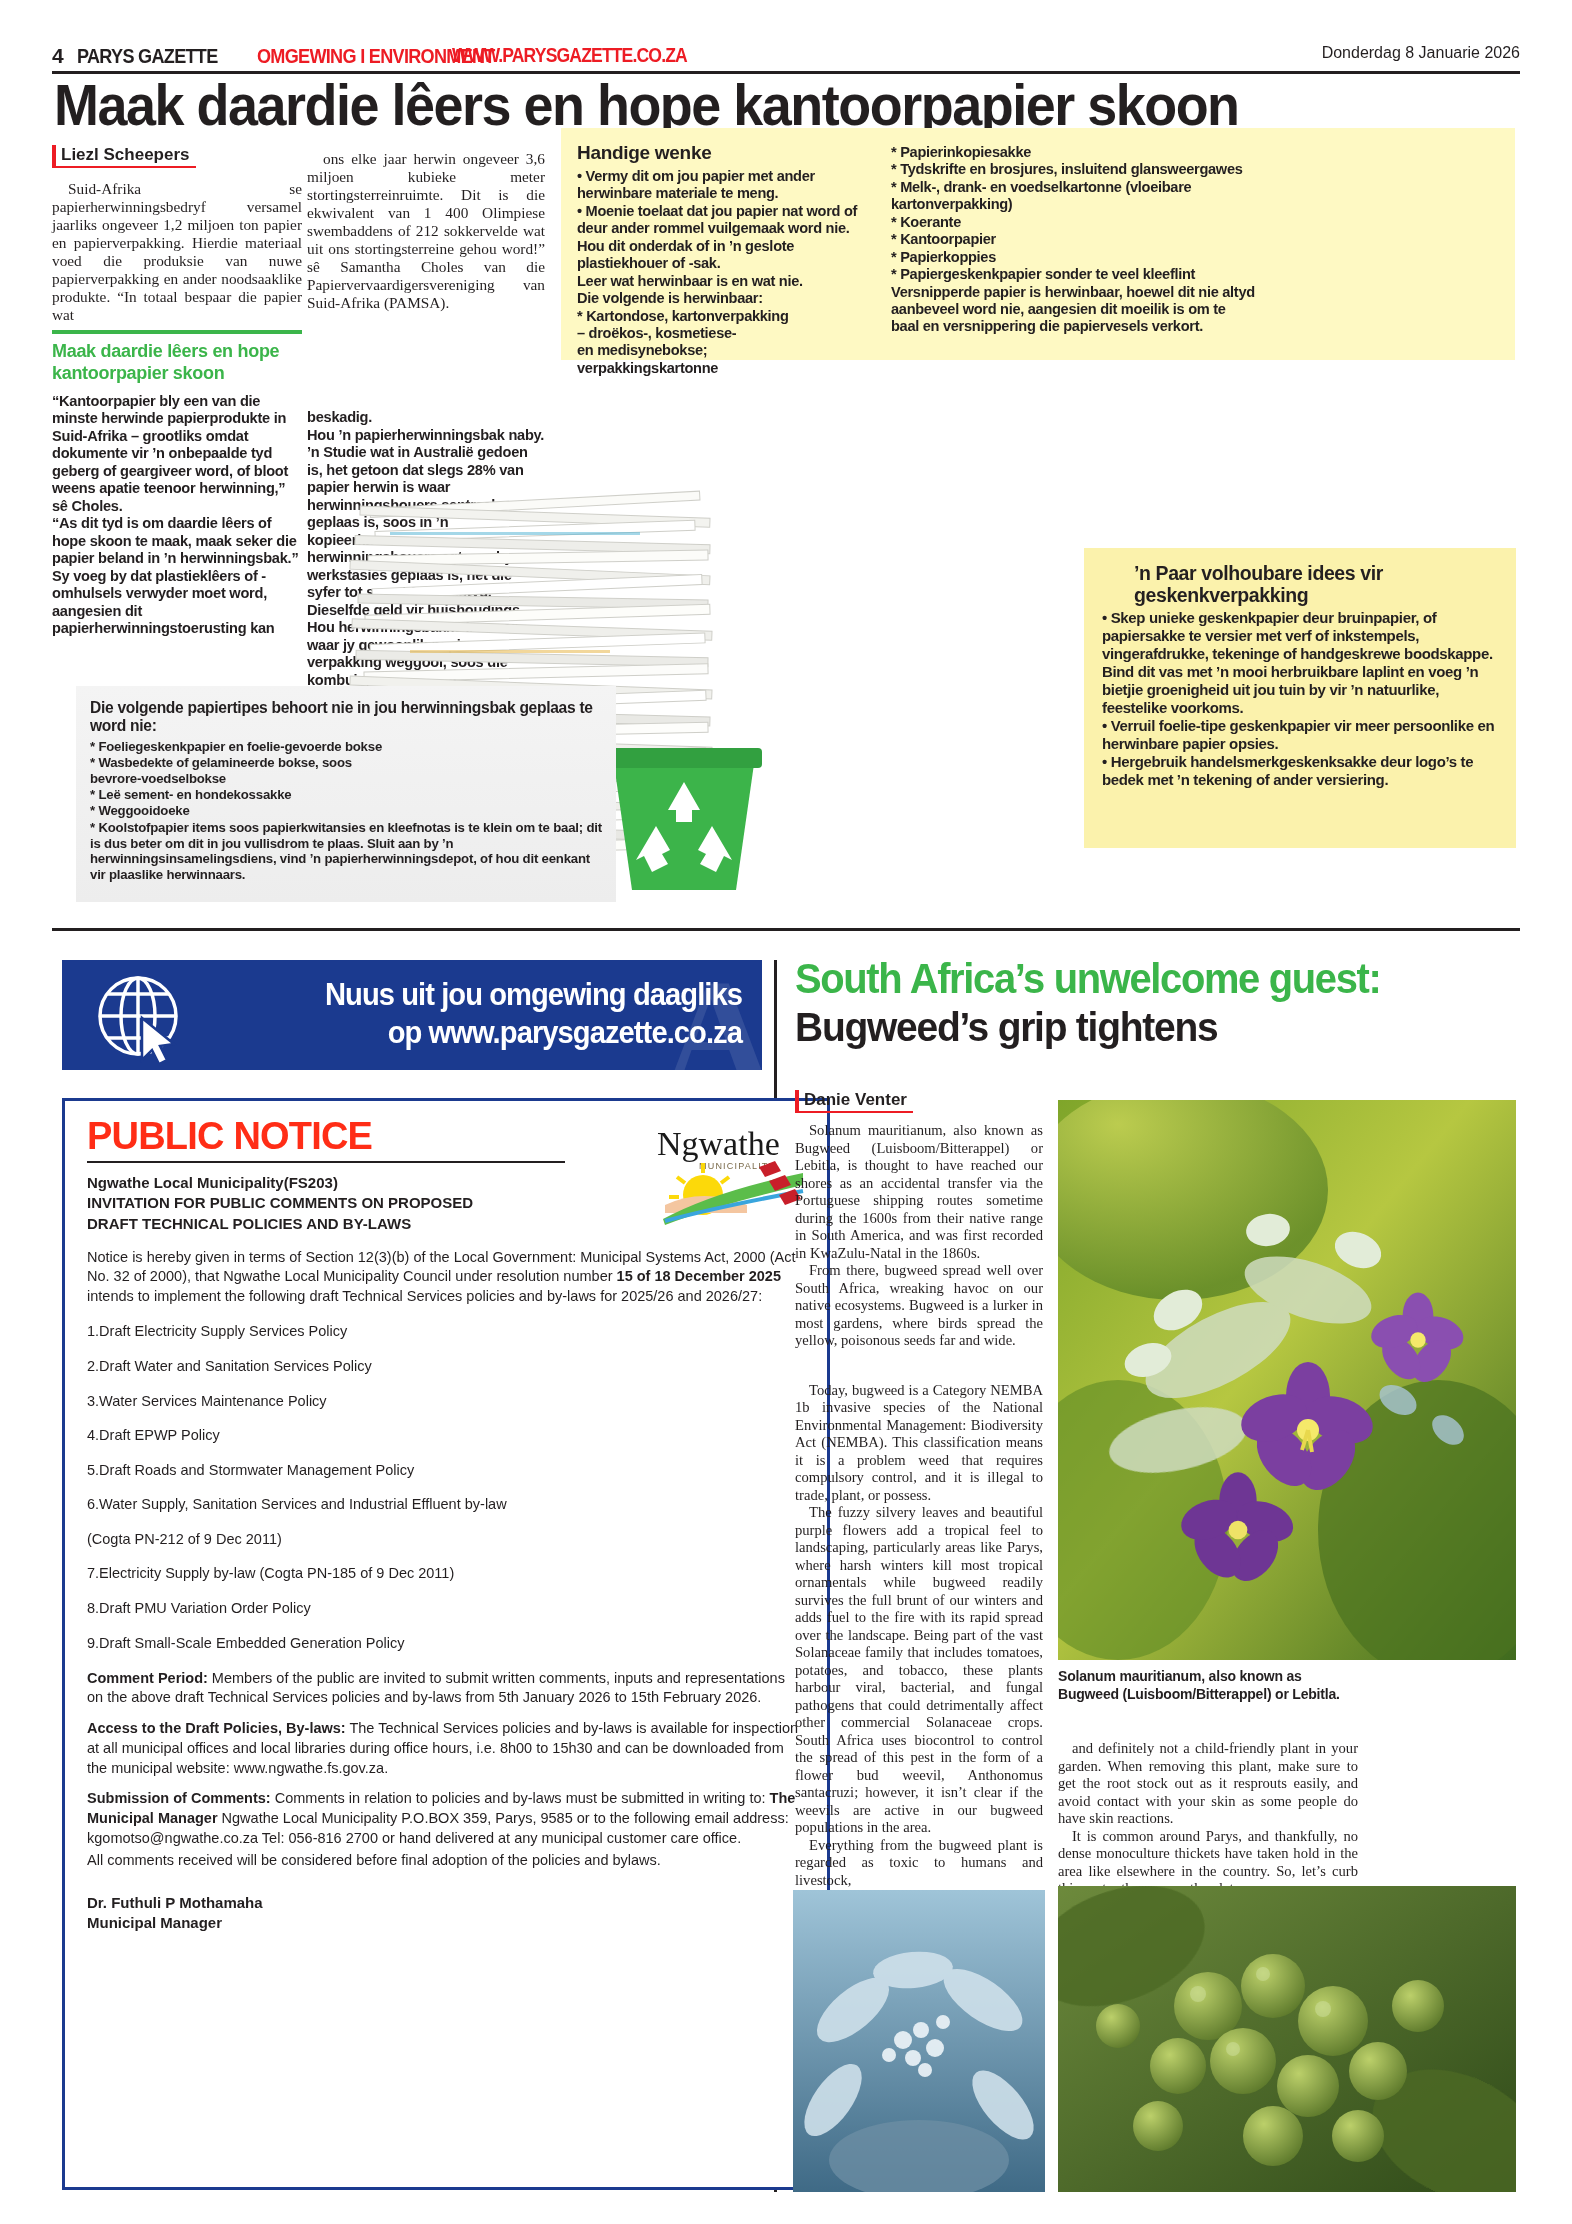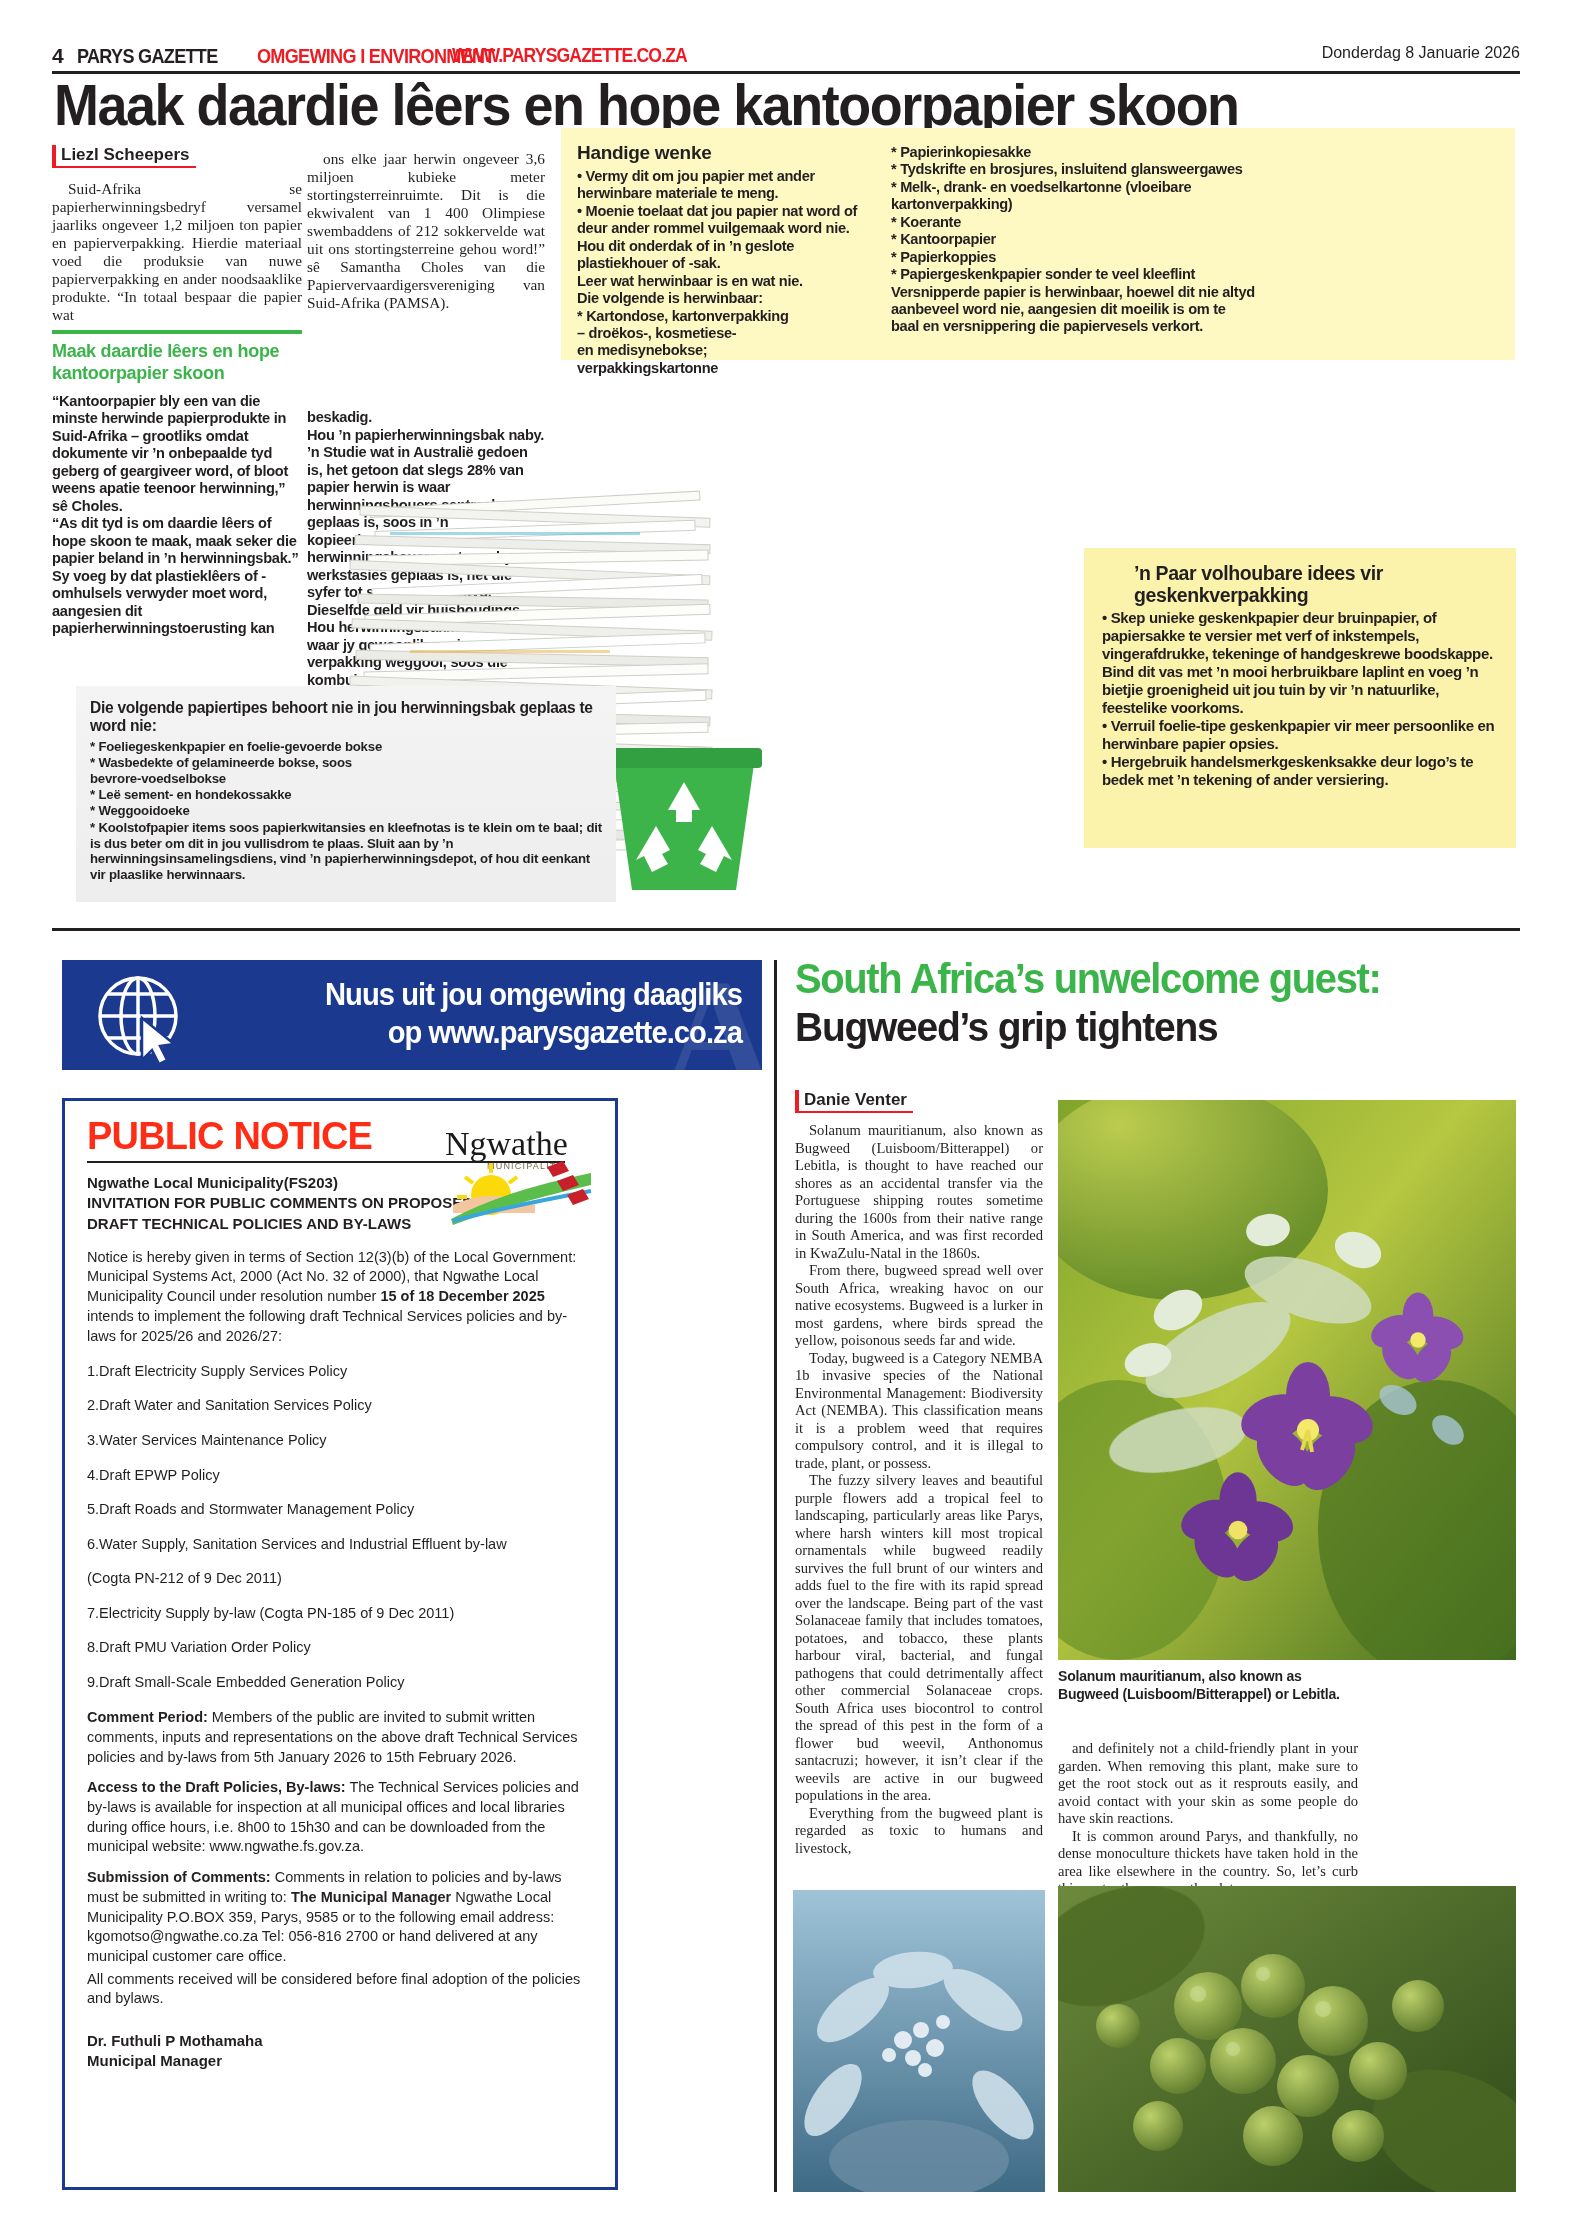"PUBLIC NOTICE" .noticebox { width: 556px -> 768px }
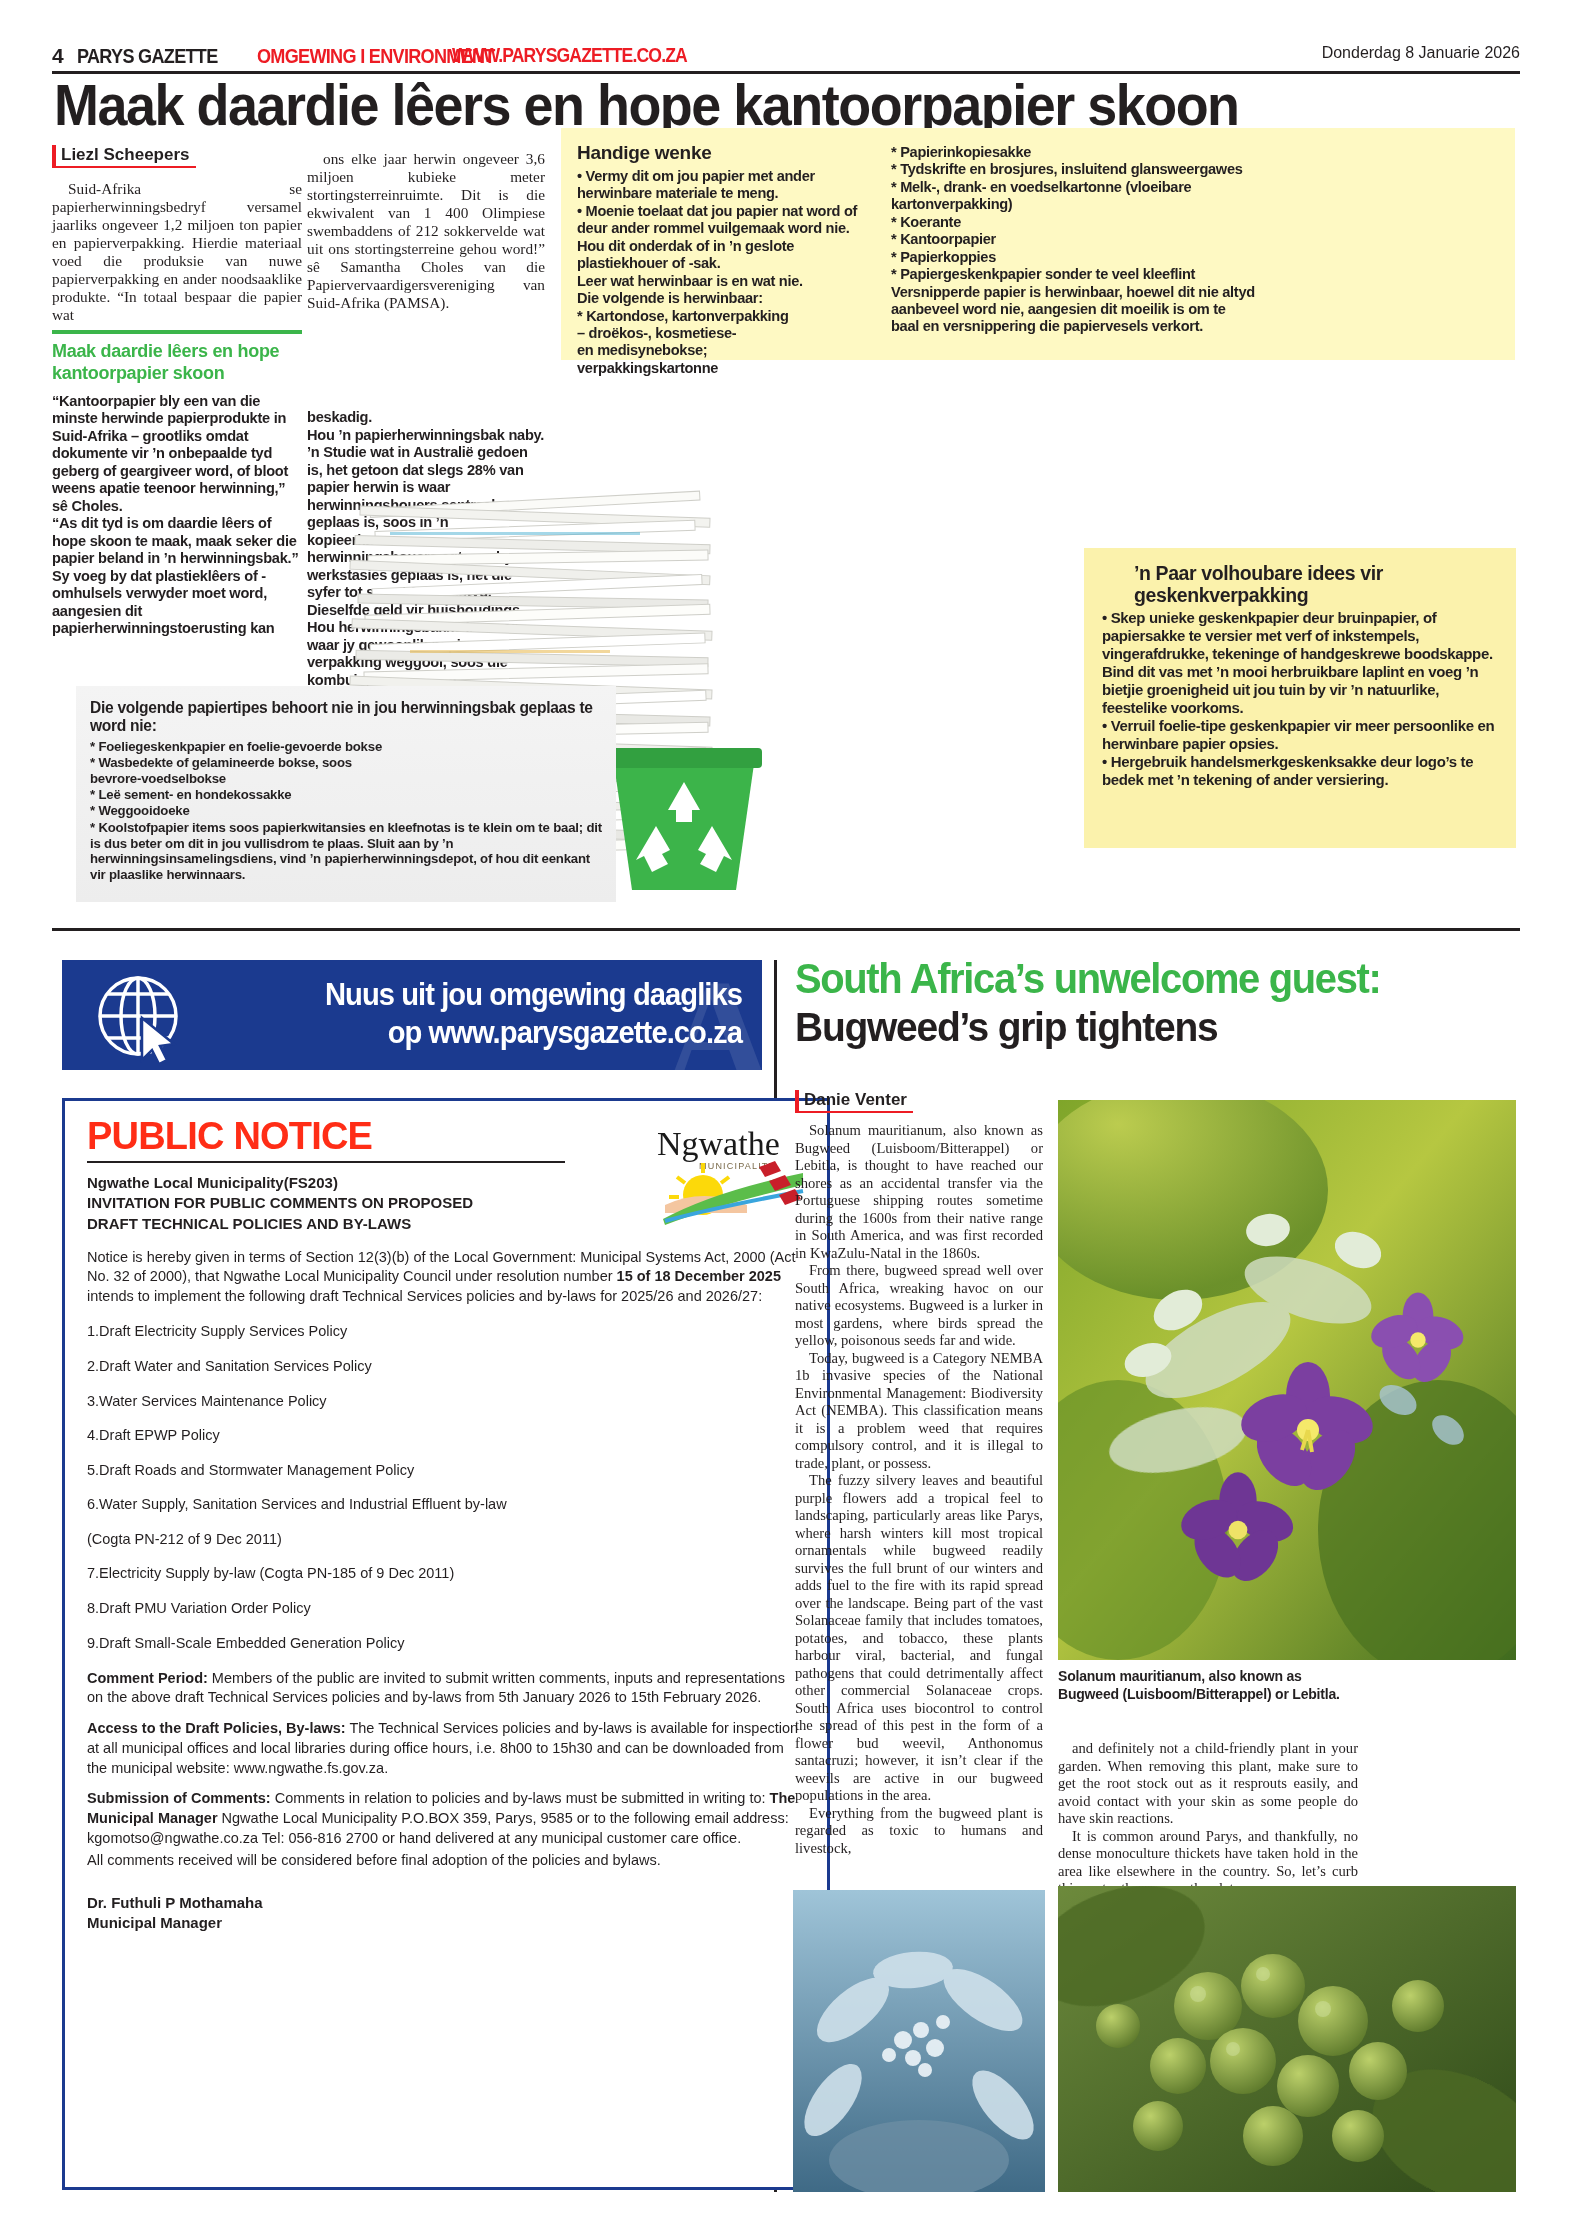"Today, bugweed is a Category" p { margin-top: none -> 32px }
